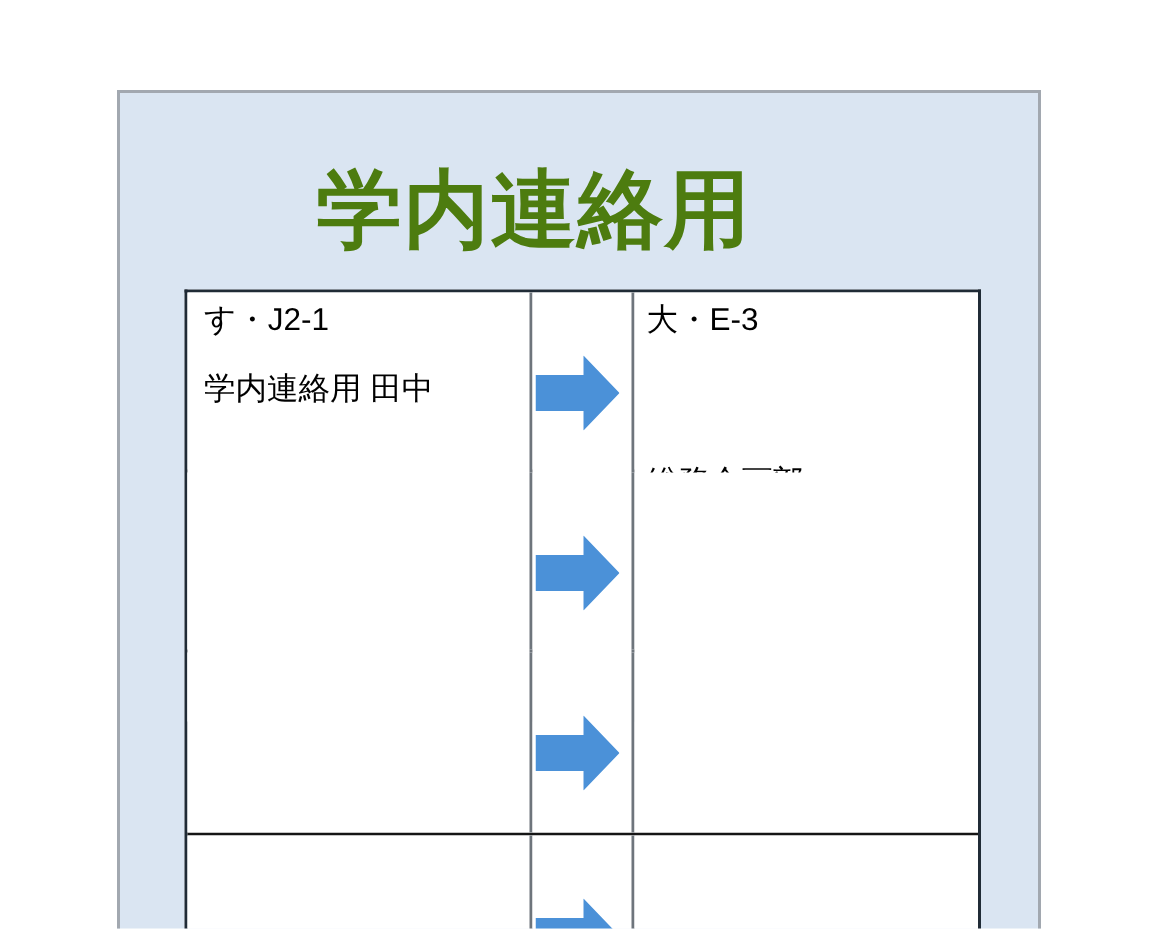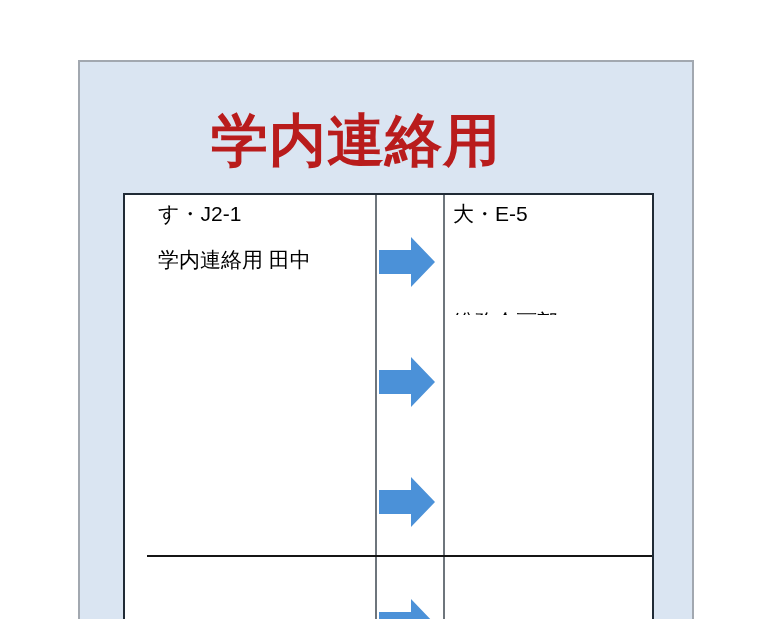"学内連絡用" .doc-title { color: #b91c1c -> #4d7c0f }
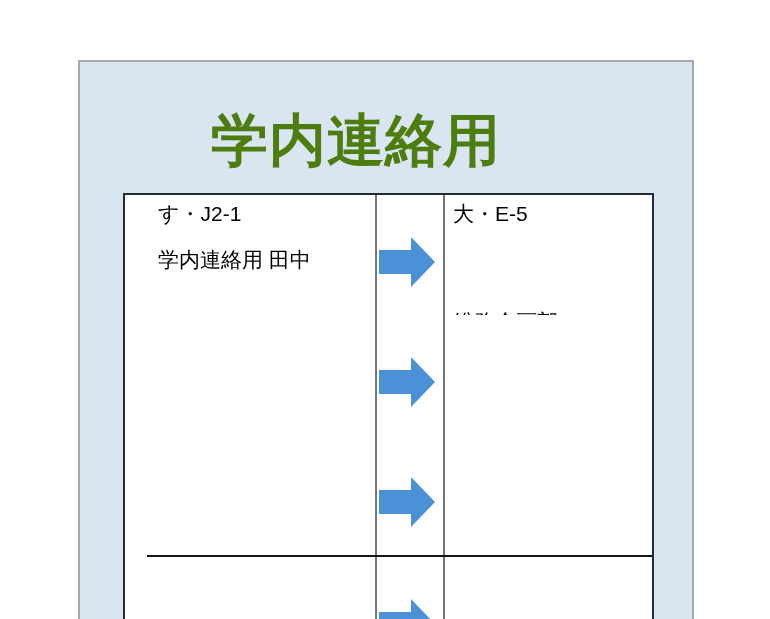"す・J2-1" .mt-row { margin-left: 22px -> none }
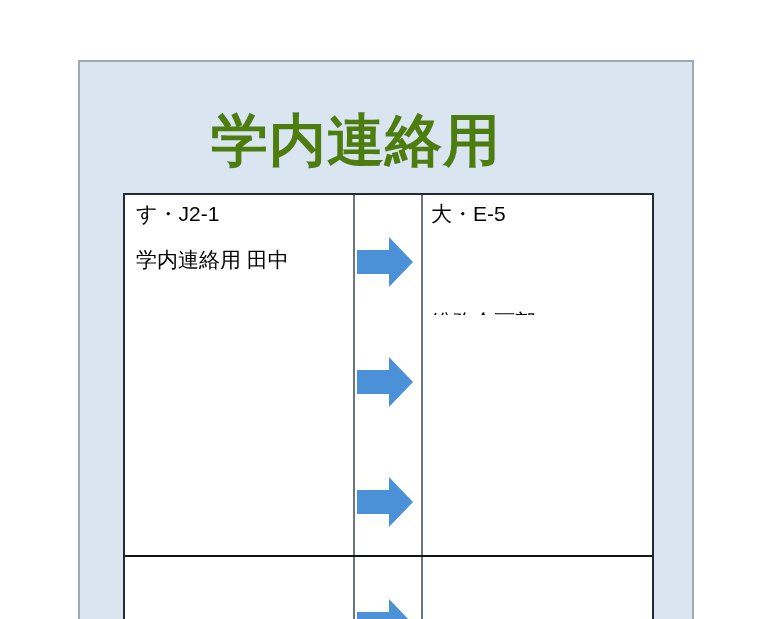"大・E-5" p.code-line { text: E-5 -> E-3 }
